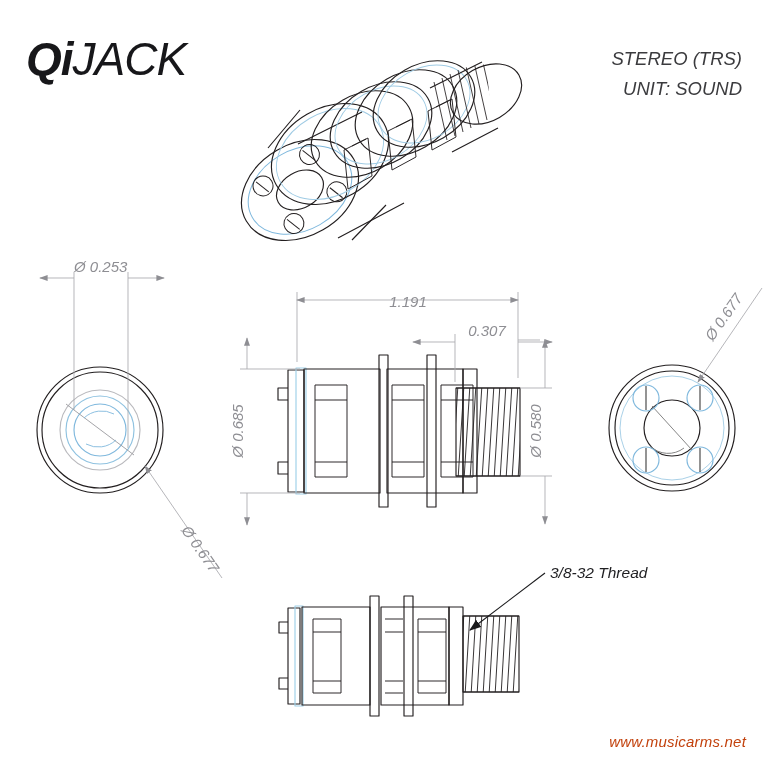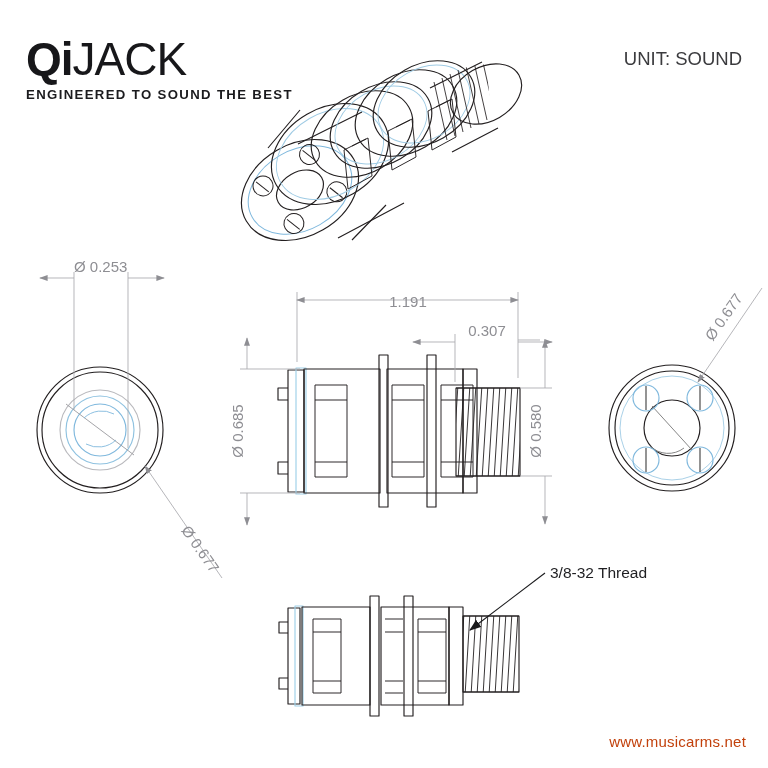"QiJACK" #sheet { font-style: none -> italic }
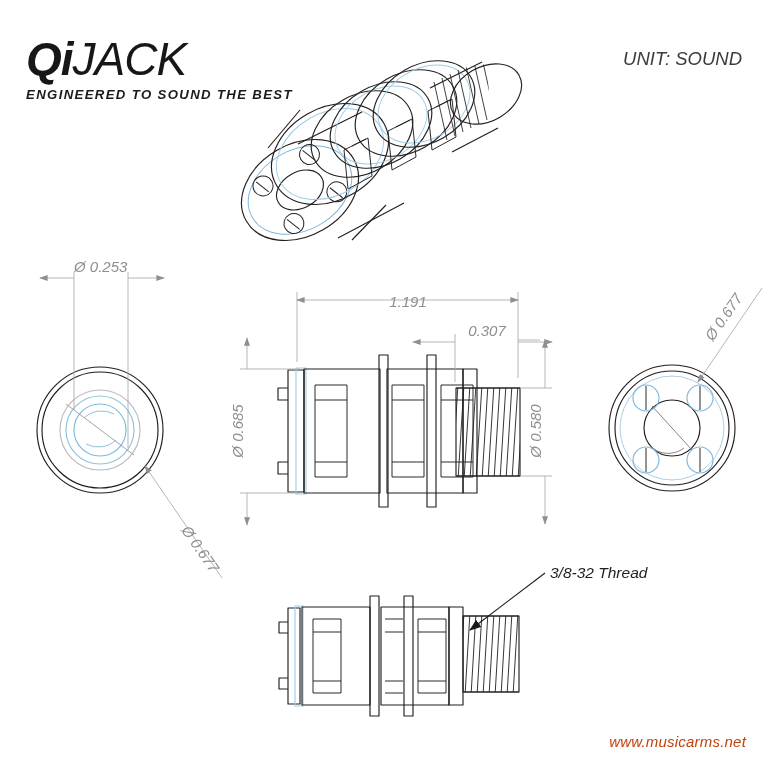"STEREO (TRS)" div.tline { html: none -> <div>STEREO (TRS)</div> }
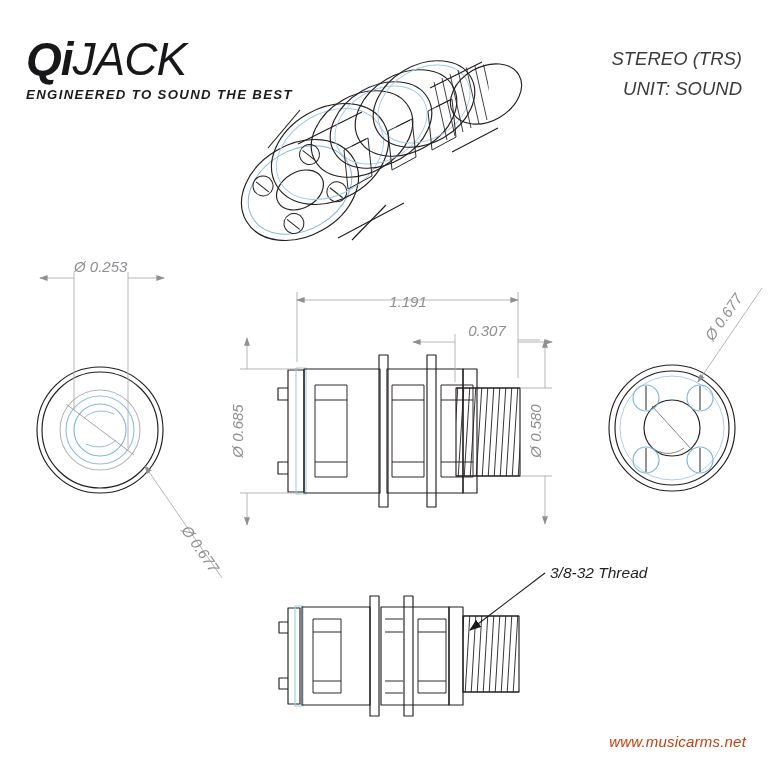"ENGINEERED TO SOUND THE BEST" div { html: <div>ENGINEERED TO SOUND THE BEST</div> -> none }
